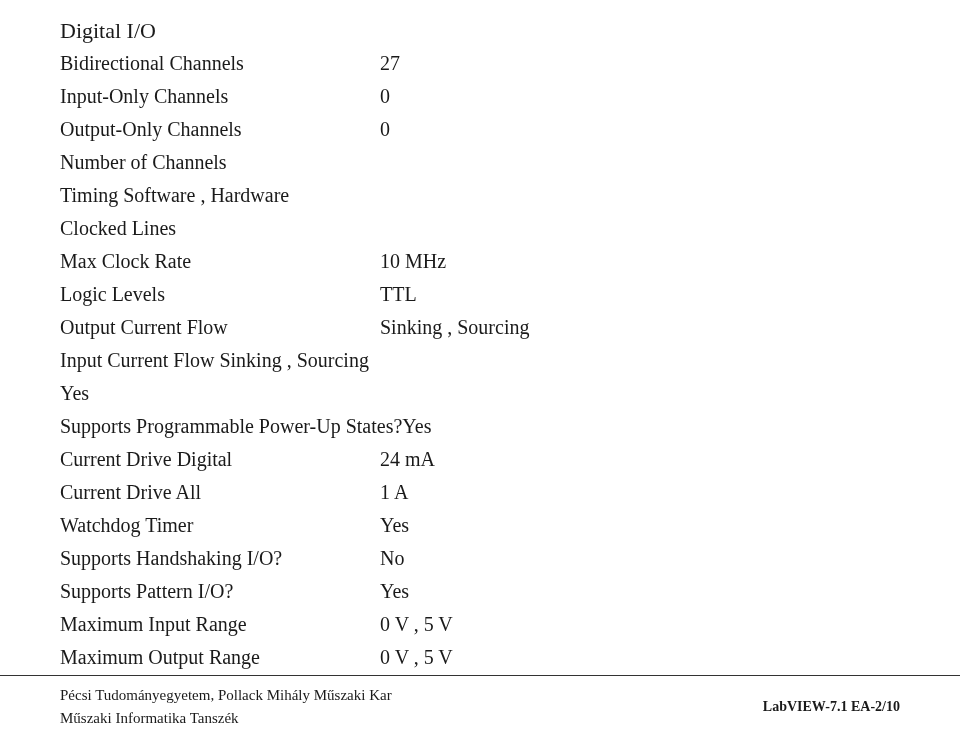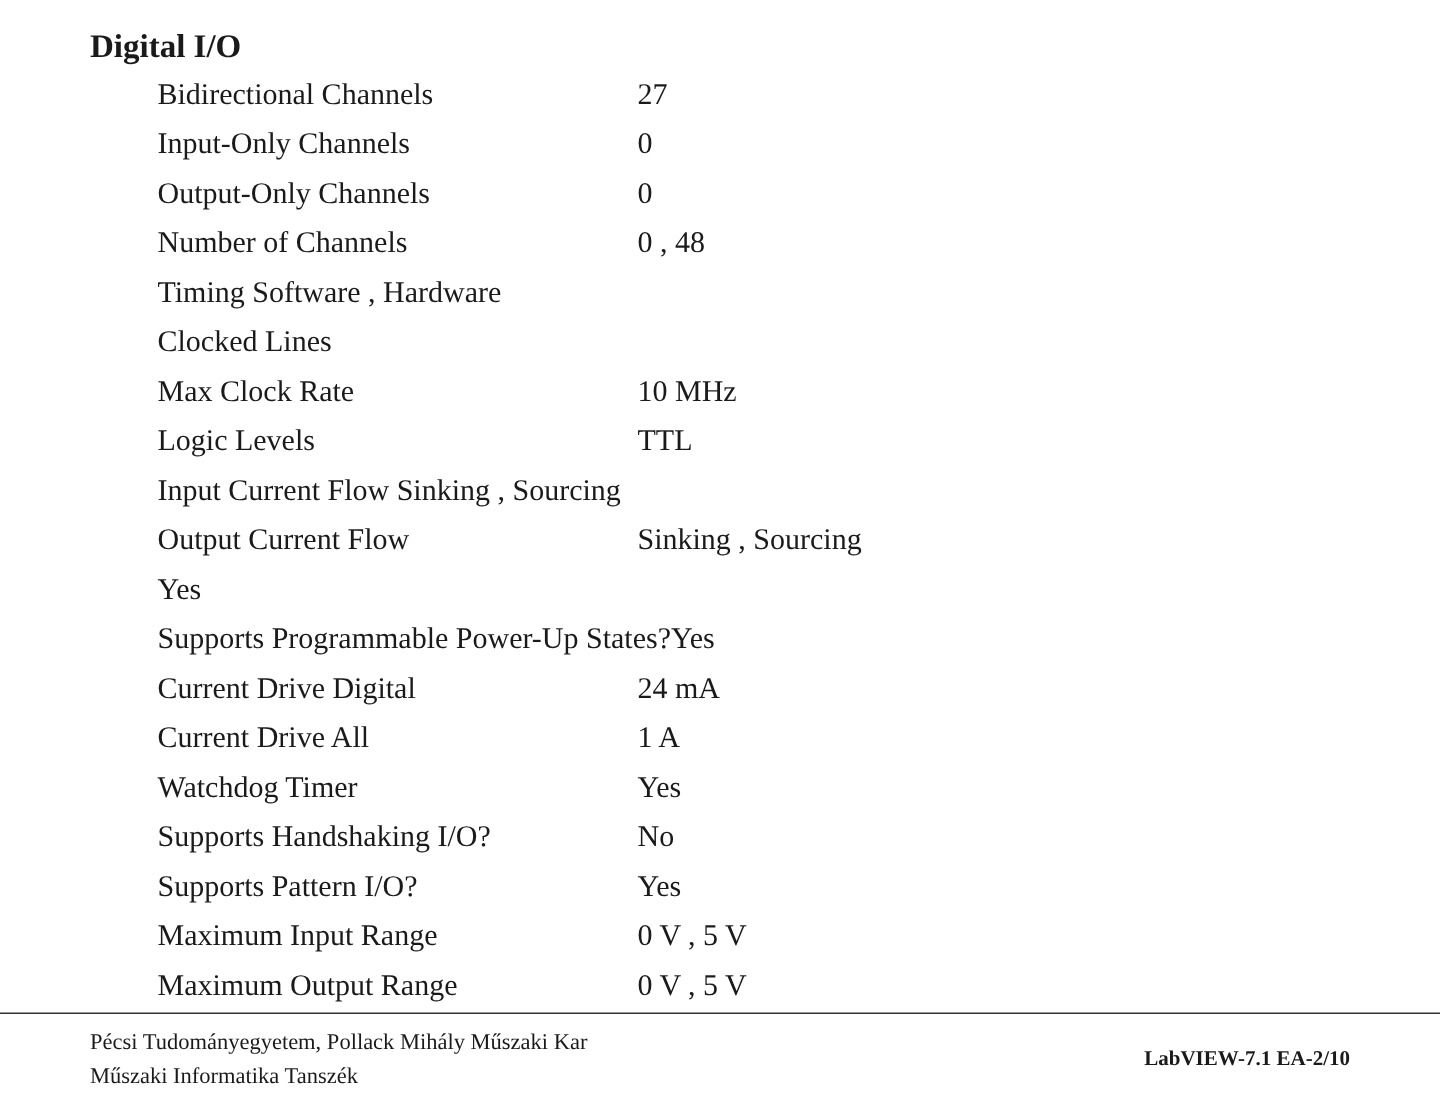"Digital I/O" .title { font-weight: bold -> normal }
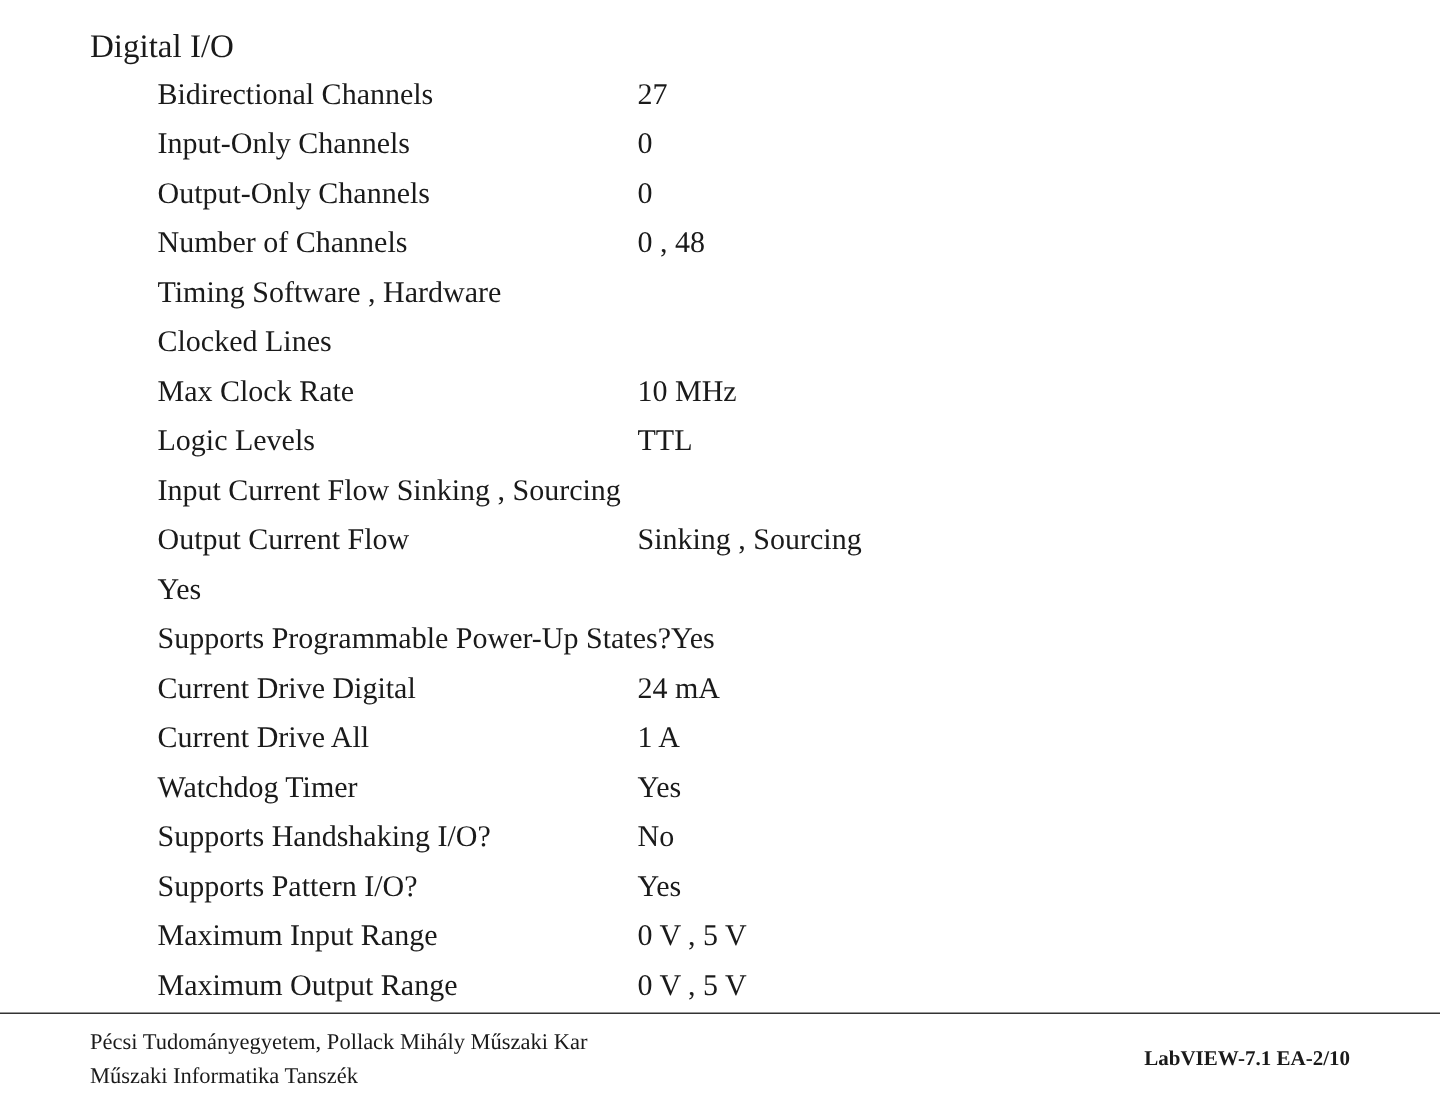"Bidirectional Channels" .spec-row { margin-left: 45px -> none }
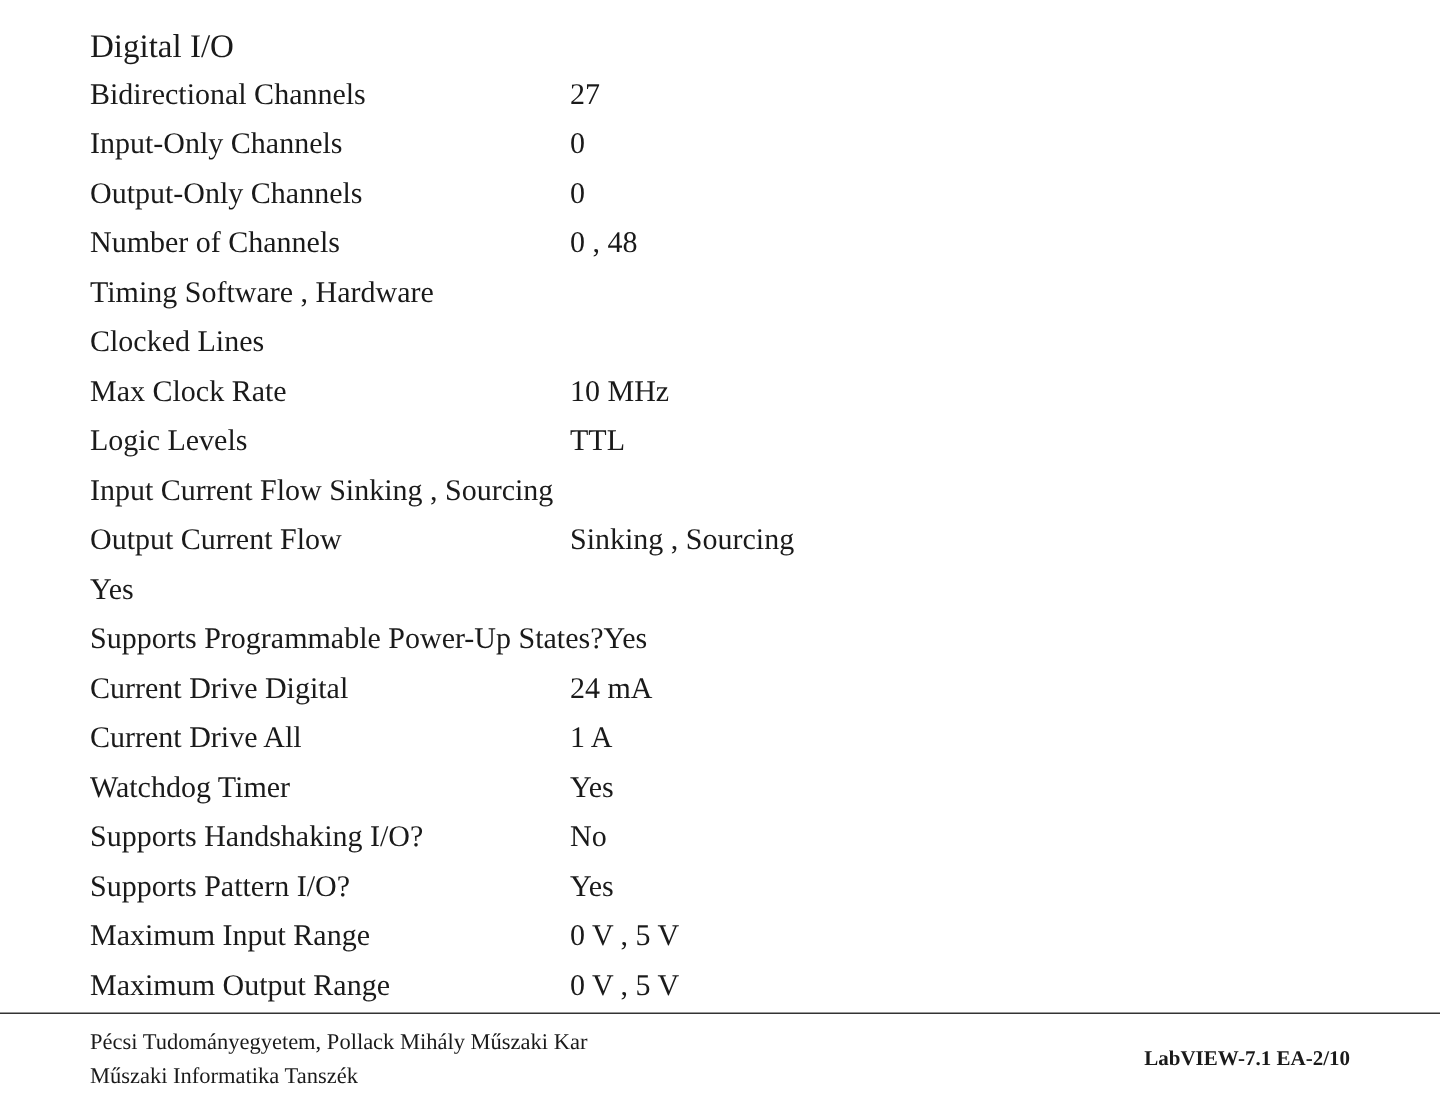"0 , 48" span.spec-value { html: <span>0 , 48</span> -> none }
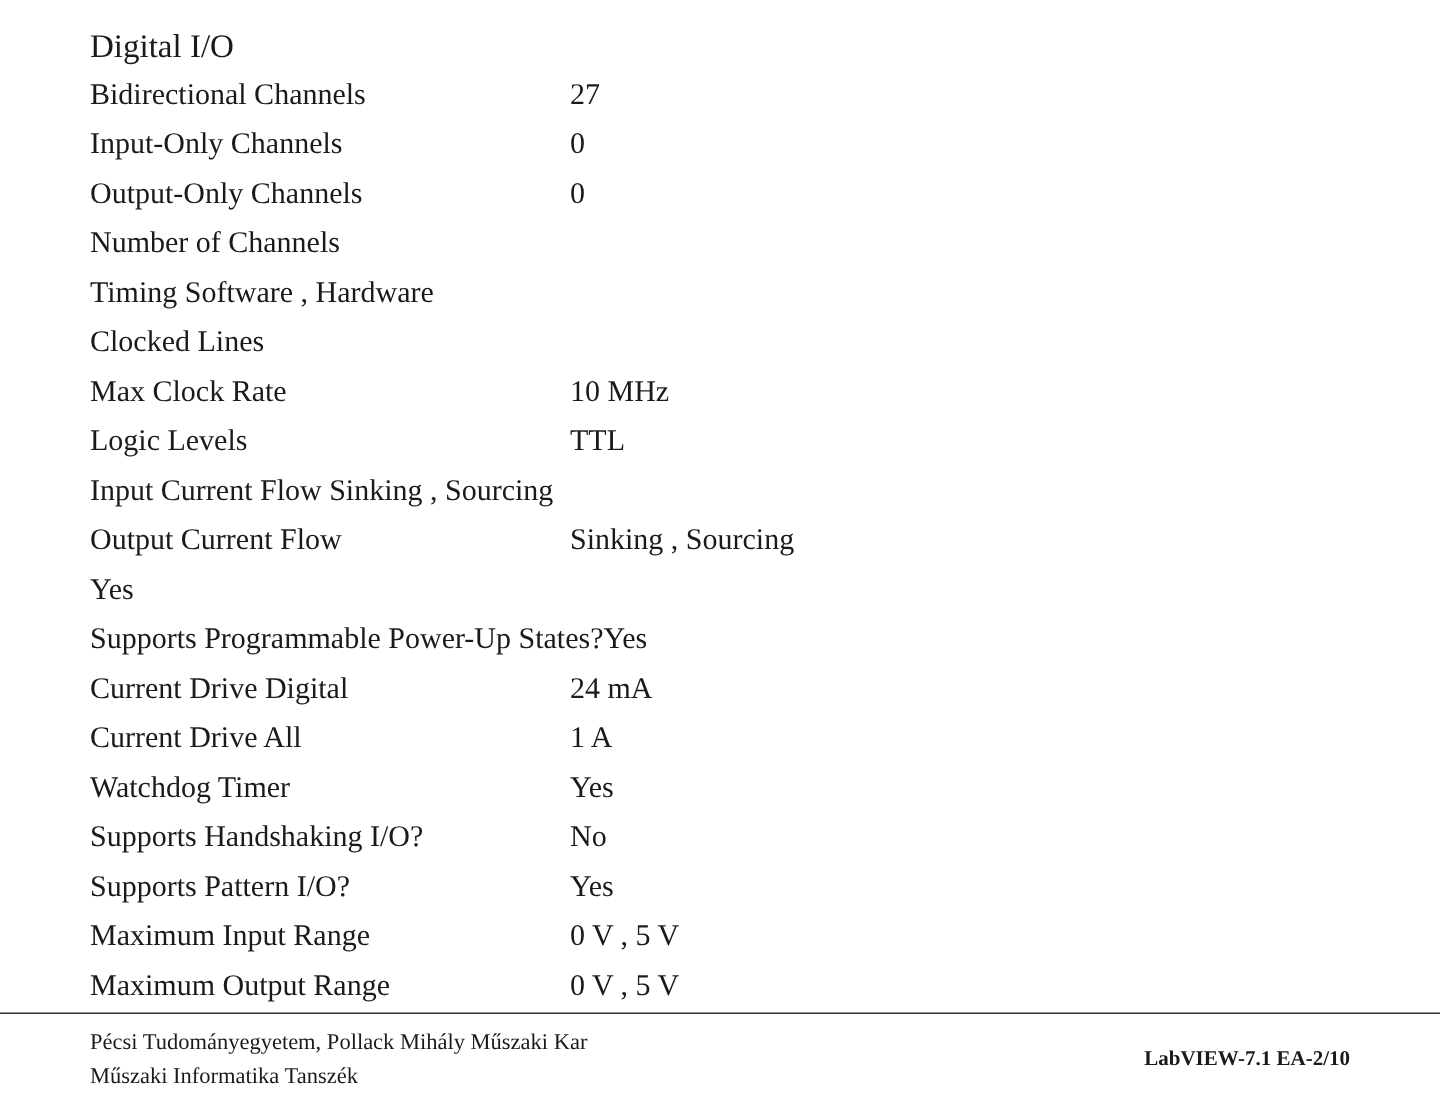"Input Current Flow Sinking ," div.spec-row { order: before "Output Current Flow" -> after "Output Current Flow" }
